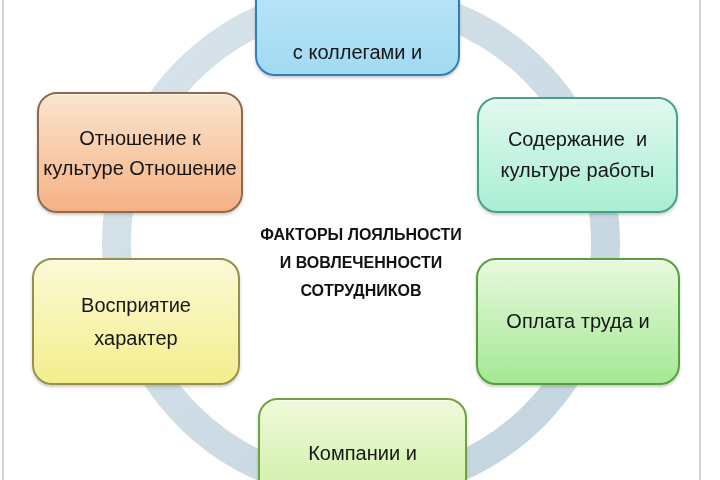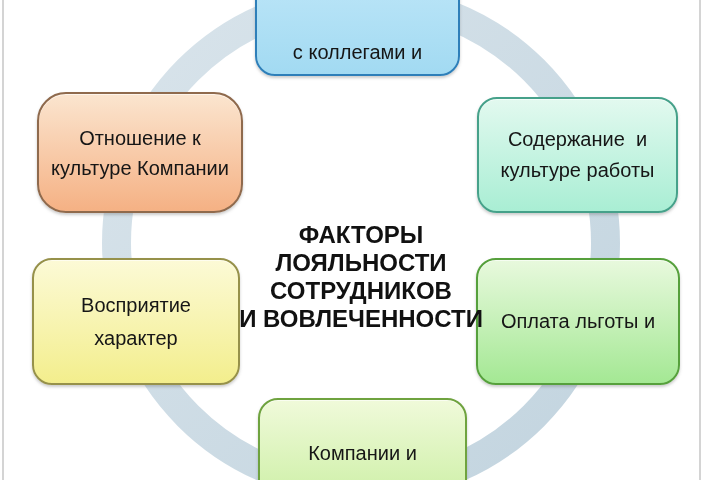"Отношение к" div.node { border-radius: 29px -> none }
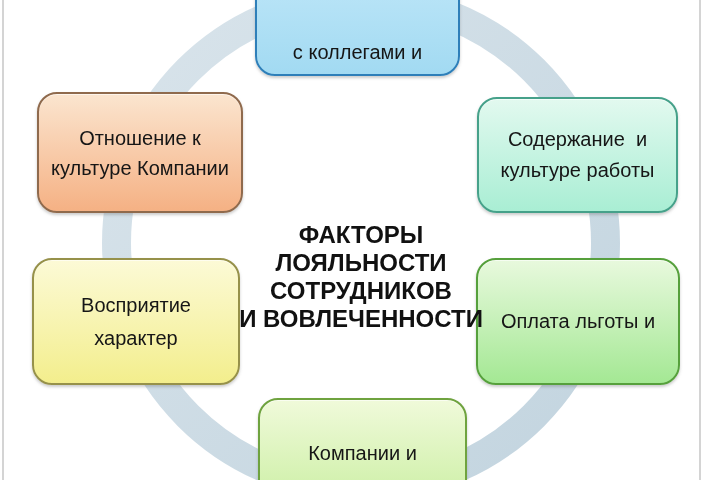"культуре Компании" span.box-line { text: Компании -> Отношение }
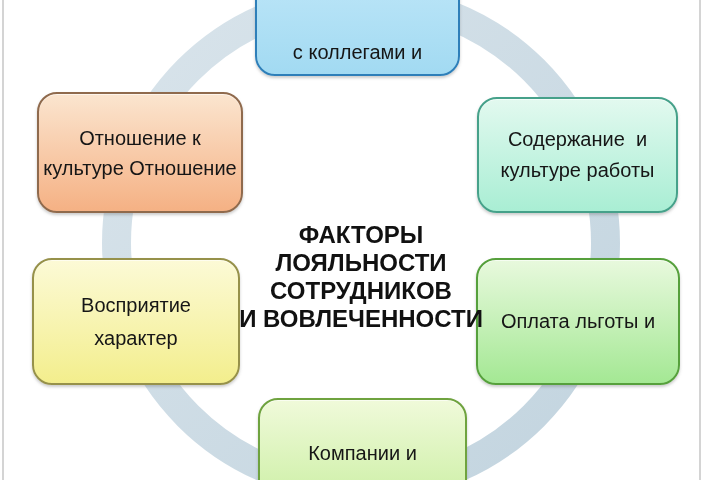"ФАКТОРЫ ЛОЯЛЬНОСТИ" .center-title { font-size: 24px -> 16px }
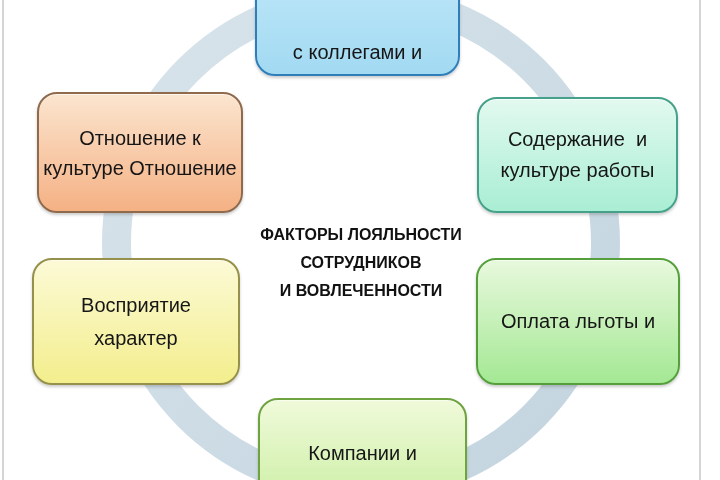"СОТРУДНИКОВ" span.title-line { order: before "И ВОВЛЕЧЕННОСТИ" -> after "И ВОВЛЕЧЕННОСТИ" }
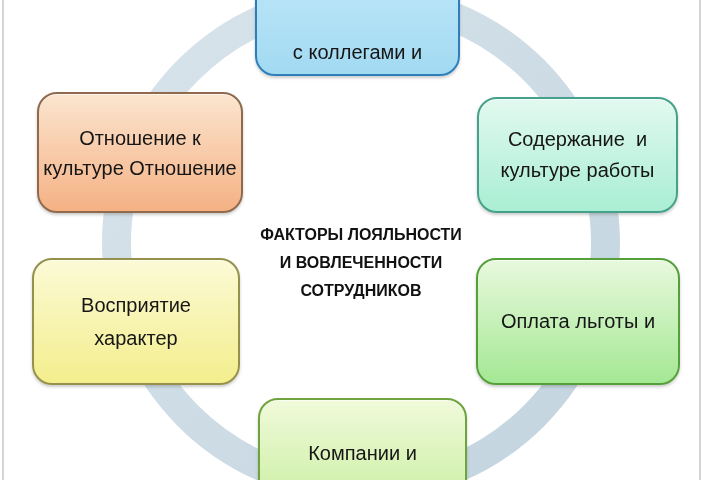"Оплата льготы и" span.box-line { text: льготы -> труда }
